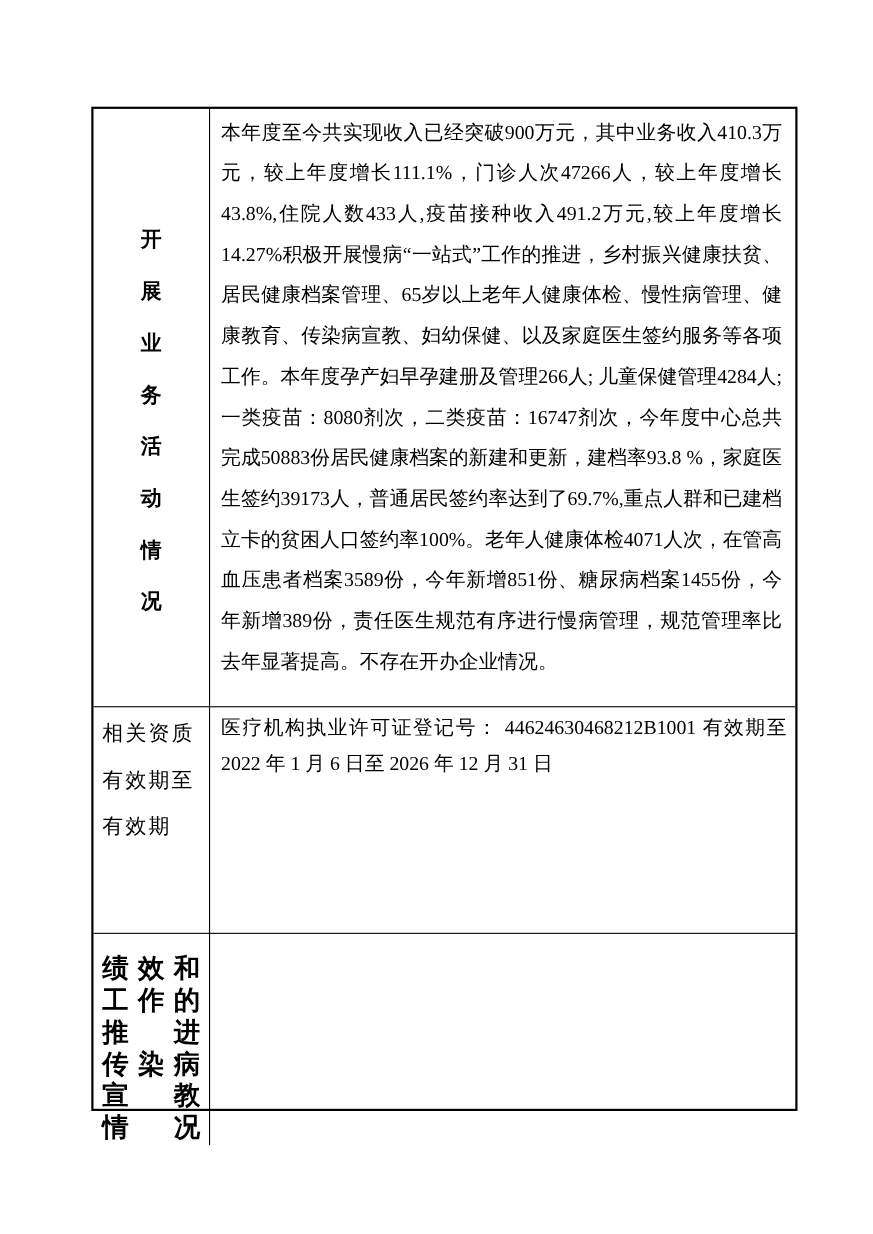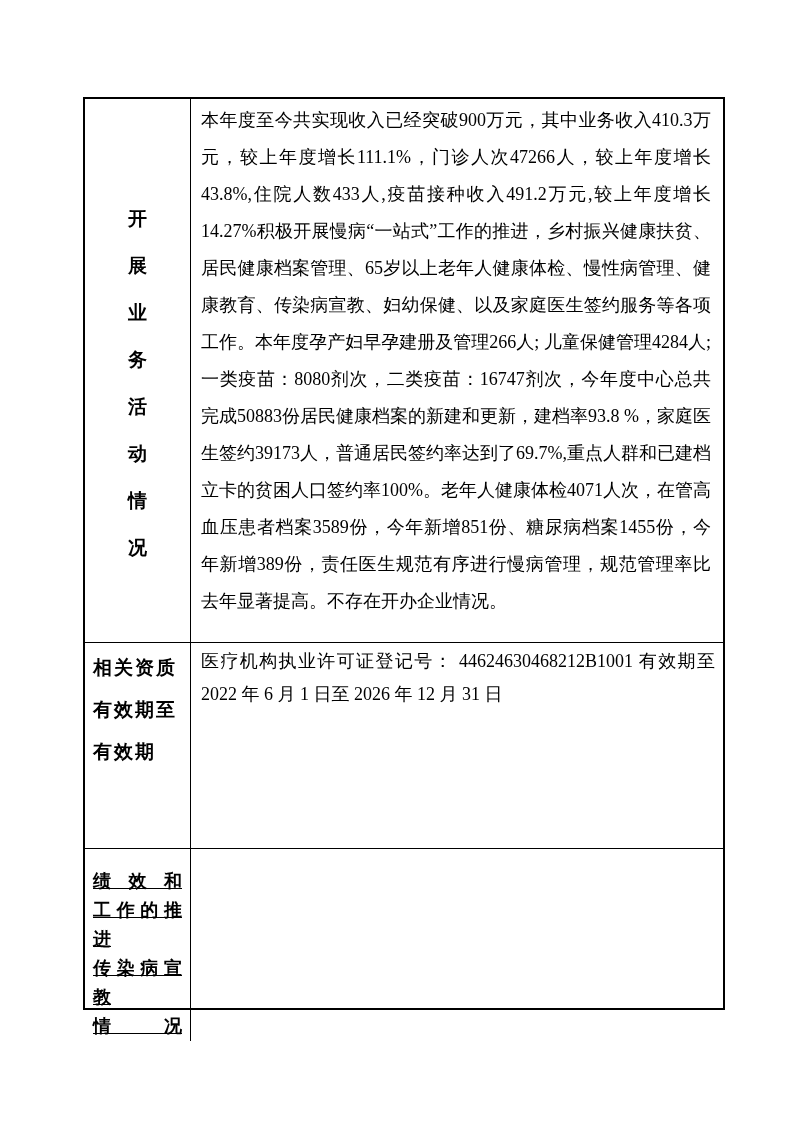"相关资质" .hlabel { font-weight: bold -> normal }
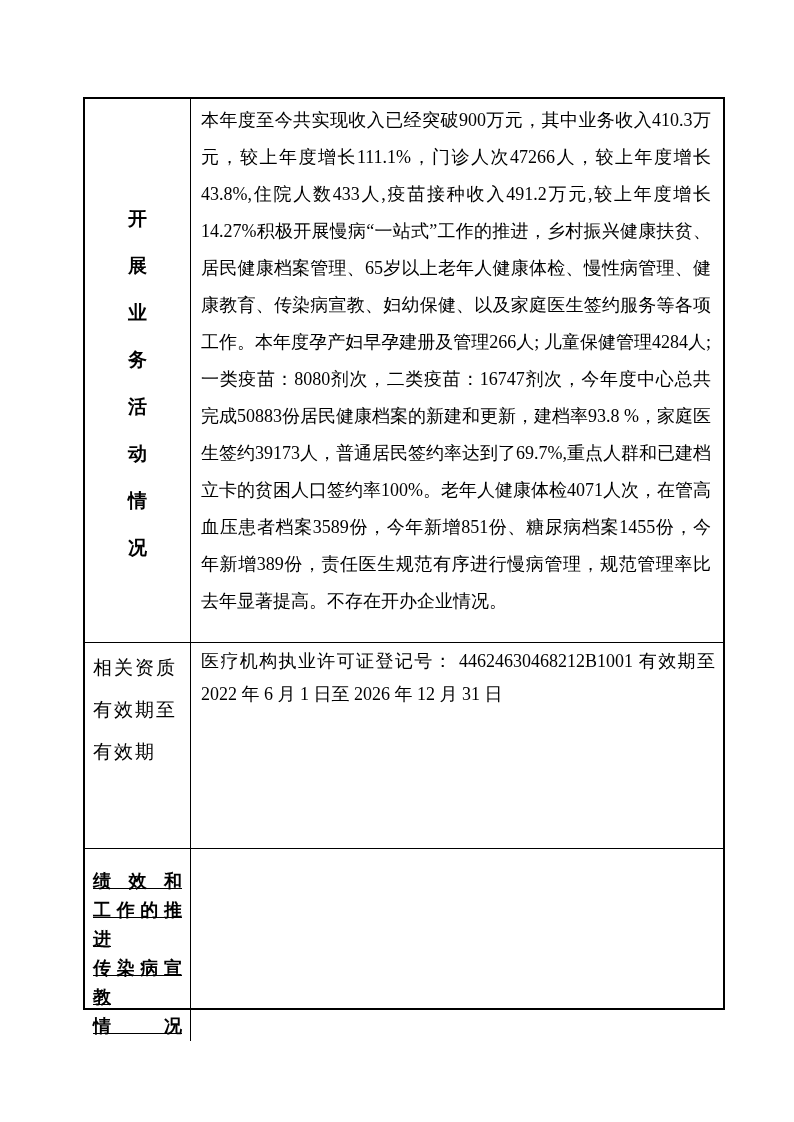"医疗机构执业许可证登记号： 44624630468212B1001 有效期至" p.para-license { text: 6 月 1 -> 1 月 6 }
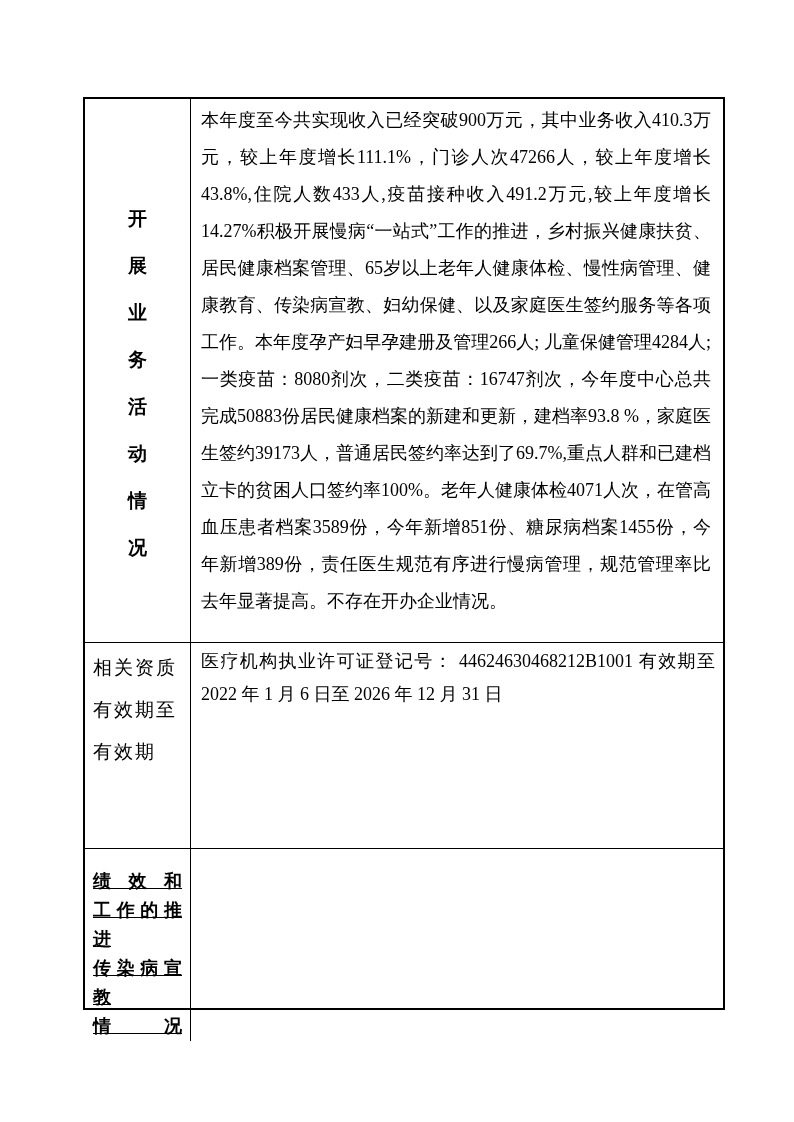"绩效和" .jlabel { font-size: 18px -> 24px; text-decoration: underline -> none }
